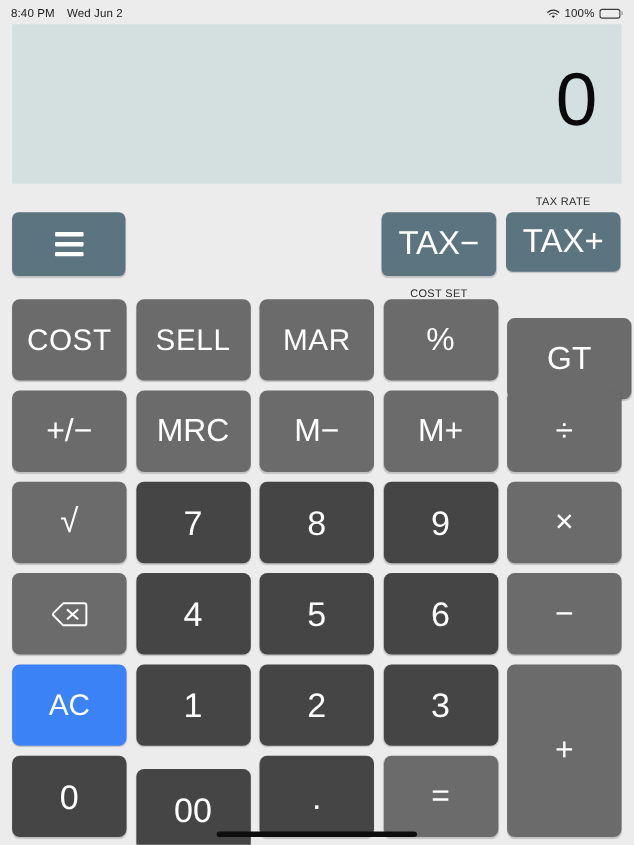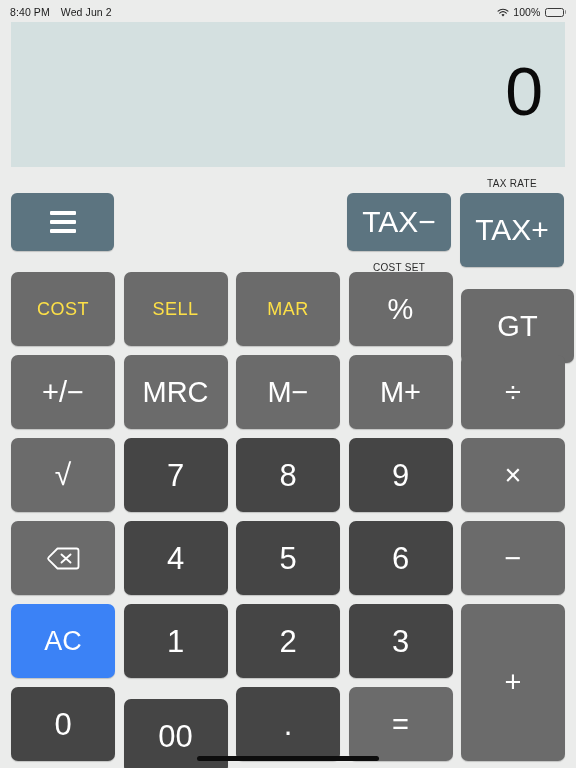"TAX+" div.btn { height: 74px -> 54px }
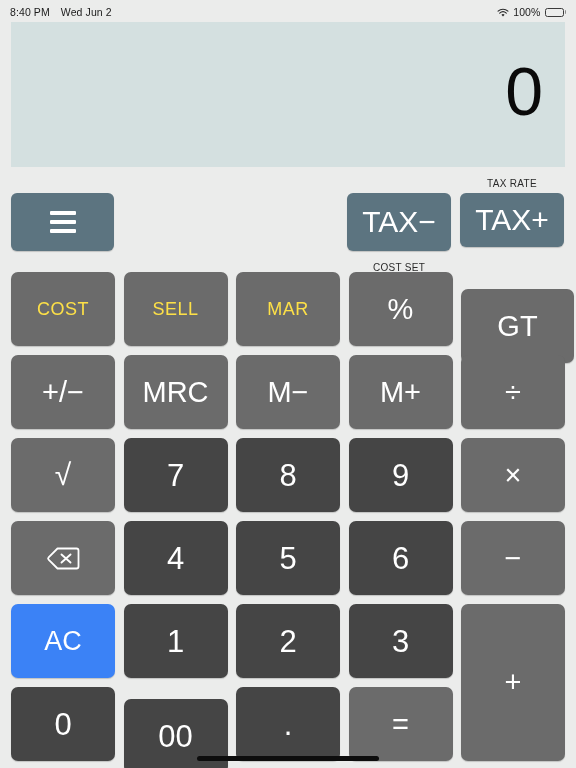"COST" .lbl-func { color: #fde047 -> #ffffff; font-size: 18px -> 27px }
